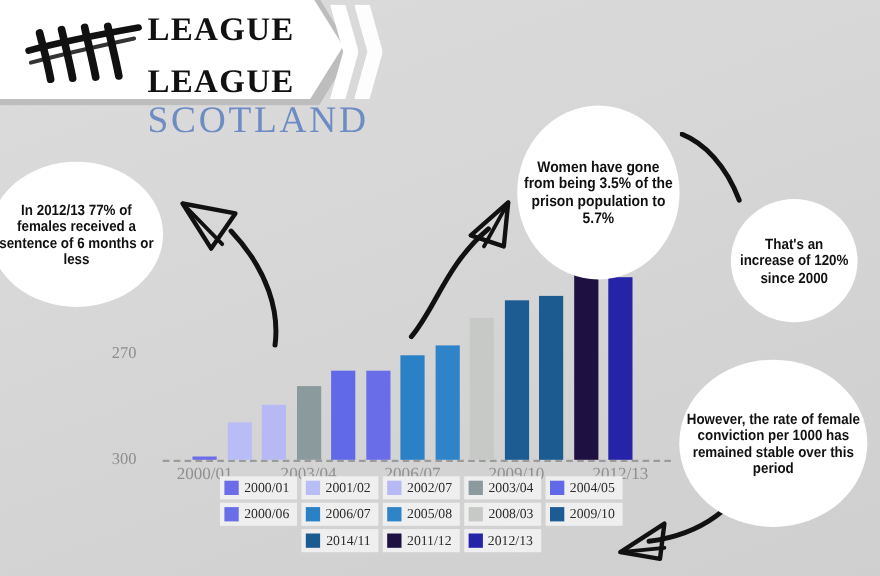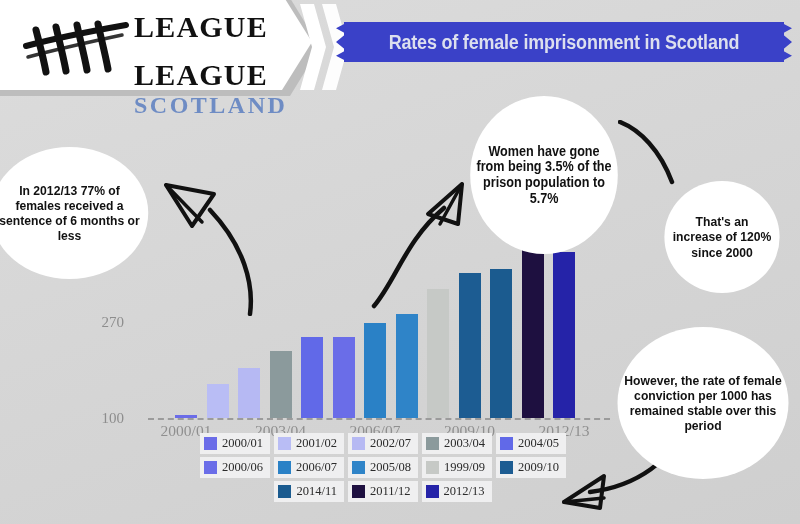"Rates of female imprisonment in" div.ribbon-wrap { html: <div> <div></div> <div></div> <div></div> <div>Rates of female imprisonment in Scotland</div> </div> -> none }
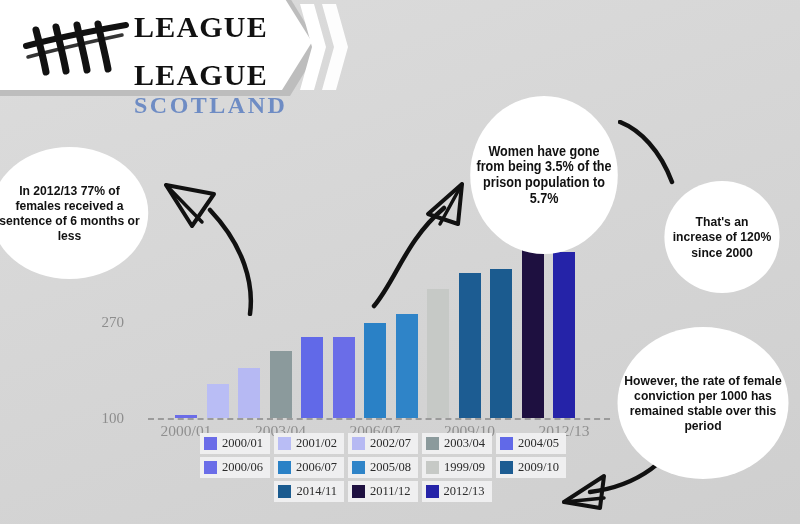"SCOTLAND" .logo-l3 { font-size: 24px -> 34px; font-weight: 700 -> 400 }
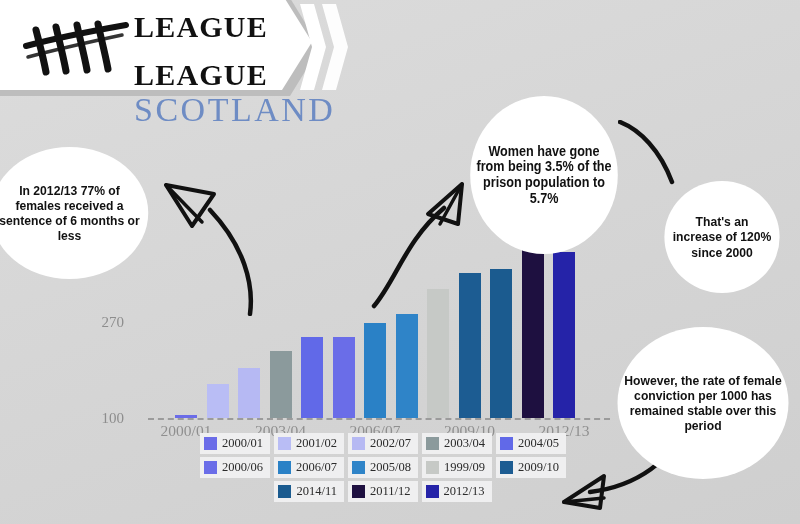"100" div.yaxis-label { text: 100 -> 300 }
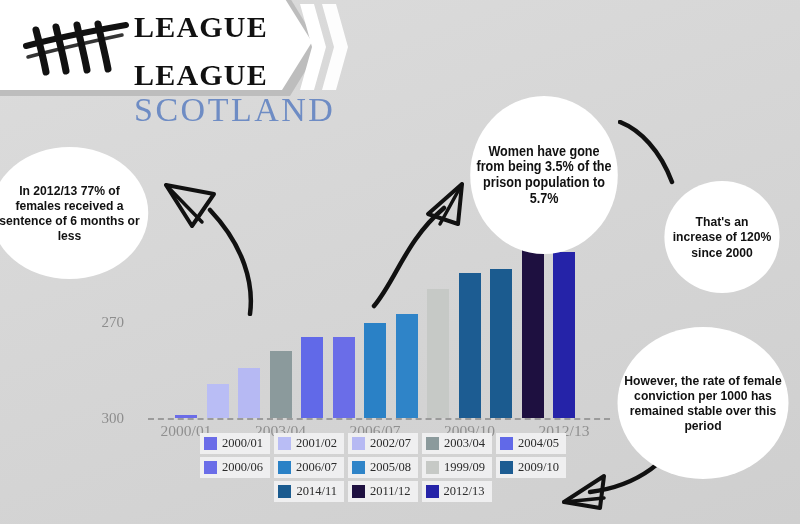"1999/09" span.legend-lab { text: 1999/09 -> 2008/03 }
